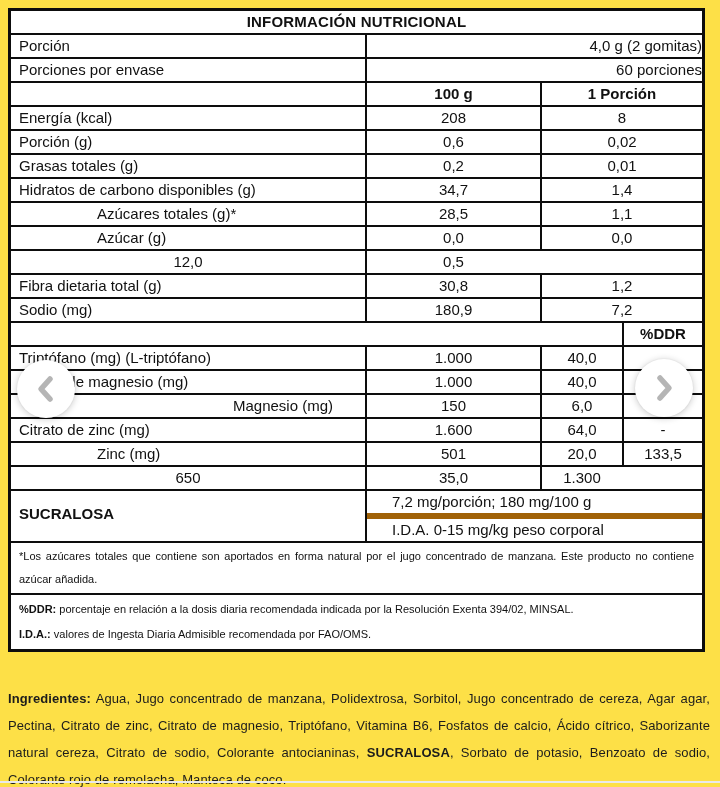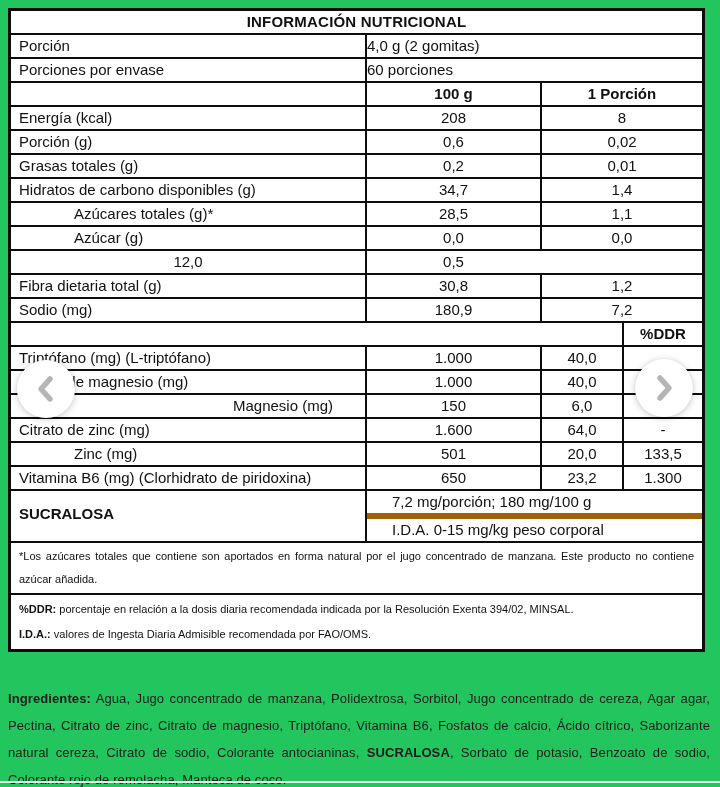"INFORMACIÓN NUTRICIONAL" .stage { background: #22c55e -> #fde047 }
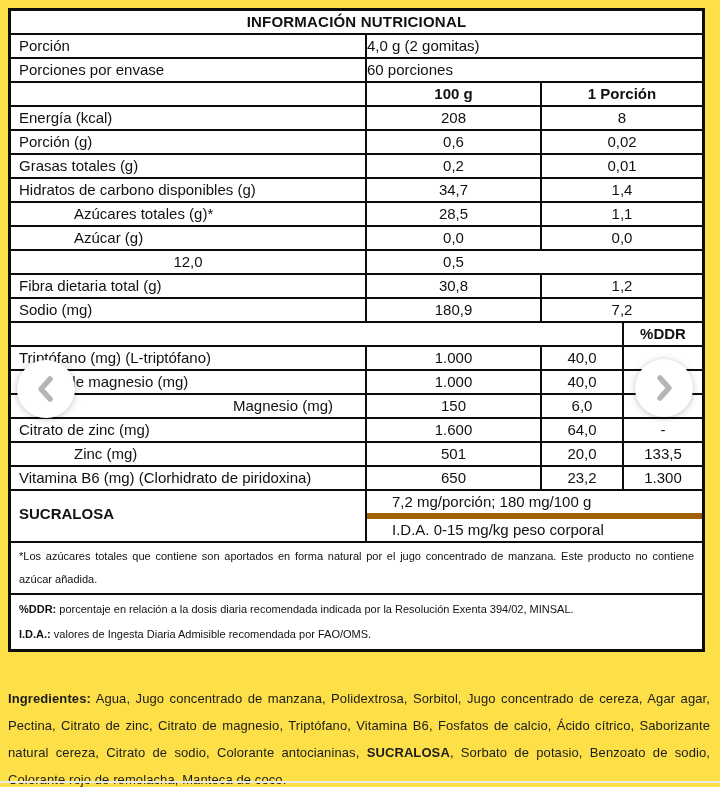"4,0 g (2 gomitas)" .r-two .val { text-align: left -> right }
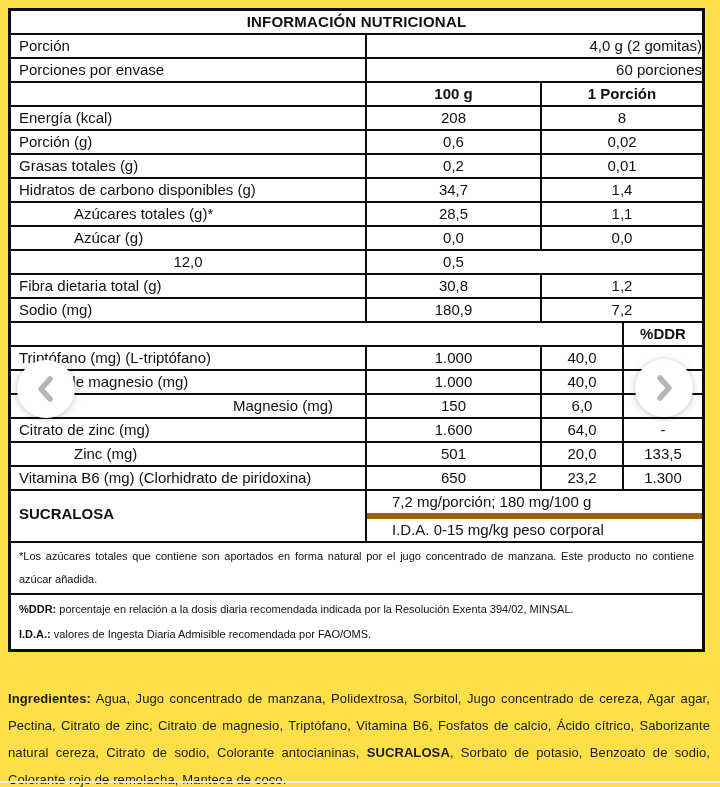"Azúcares totales (g)*" .lab.ind1 { padding-left: 63px -> 86px }
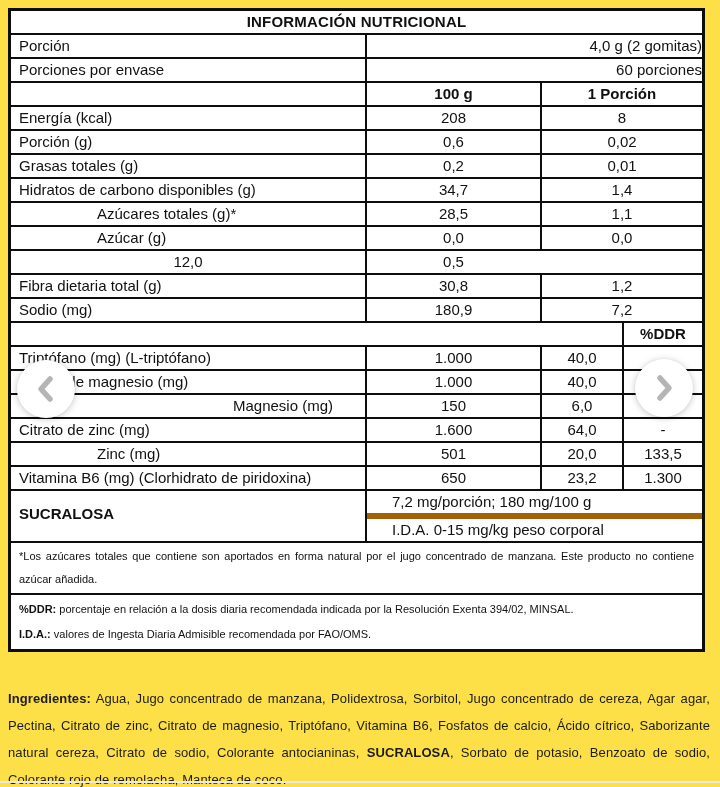"Vitamina B6 (mg) (Clorhidrato de" div.c { html: <div>Vitamina B6 (mg) (Clorhidrato de piridoxina)</div> -> none }
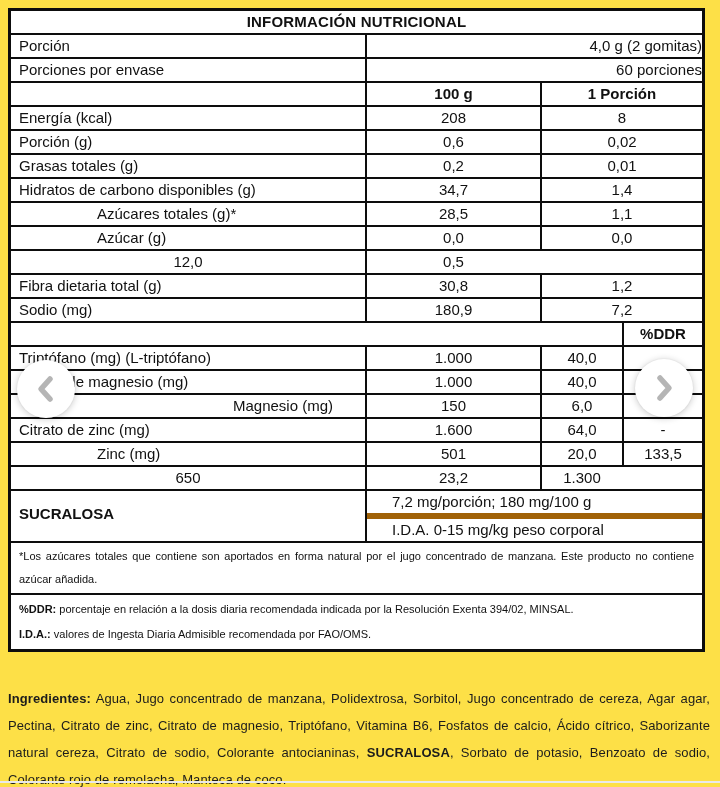"23,2" div.c { text: 23,2 -> 35,0 }
